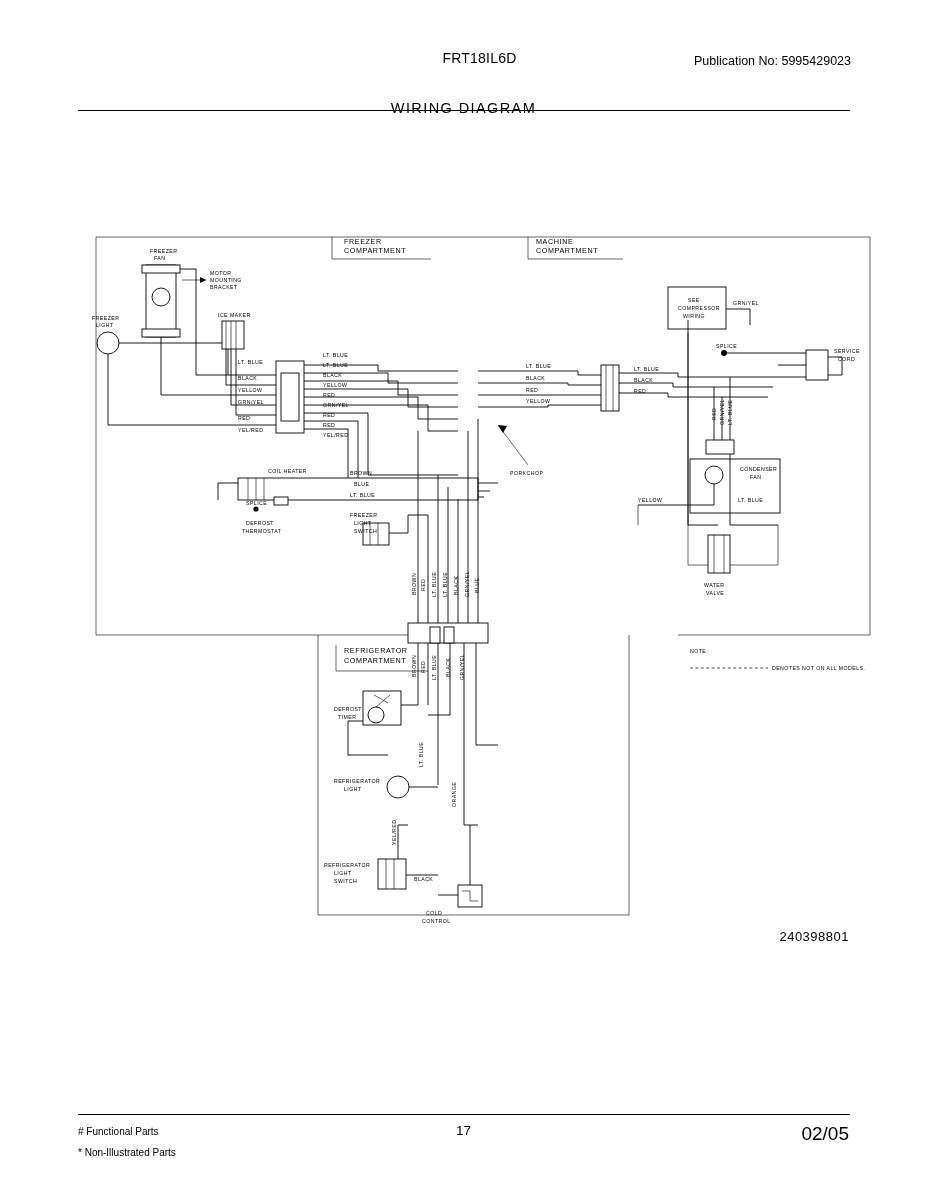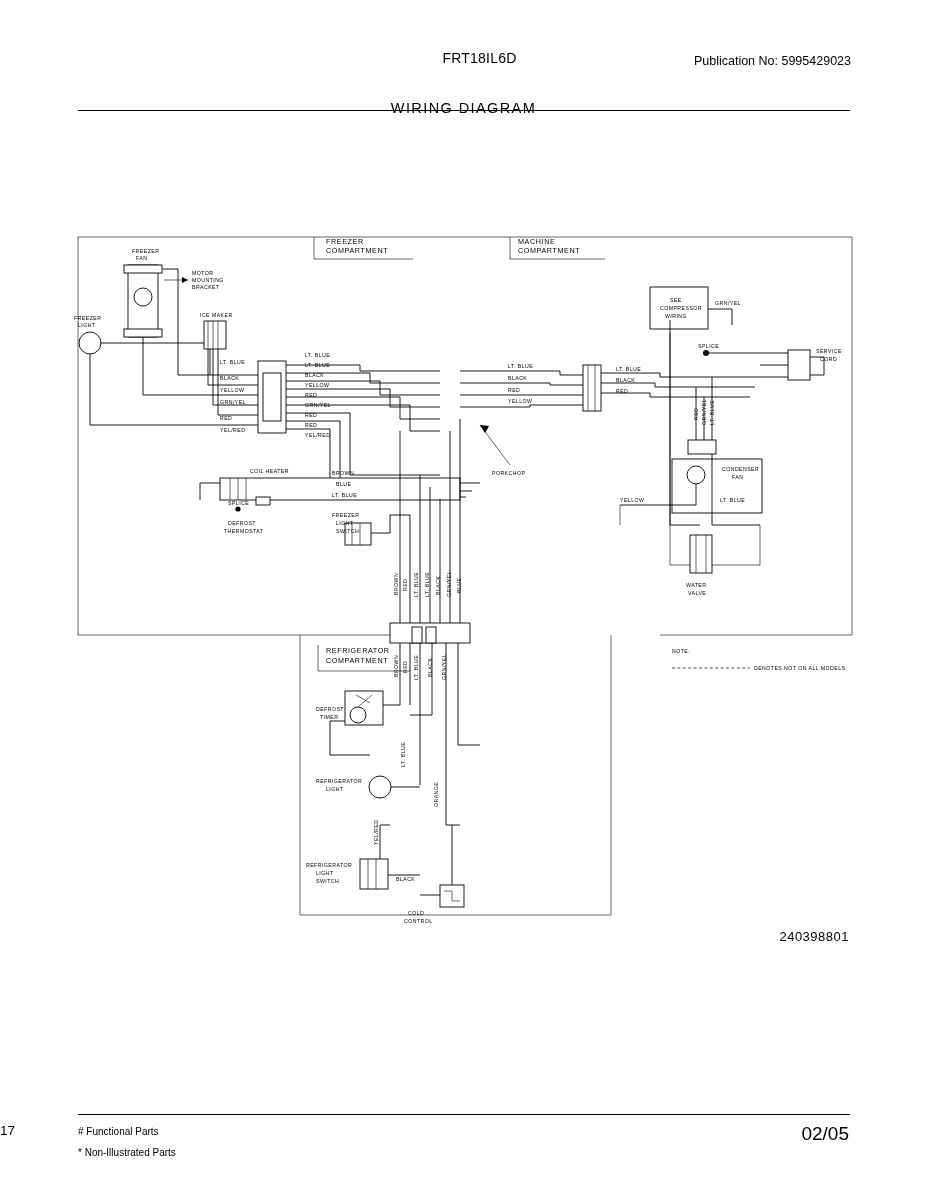"FREEZER" .diagram { left: 60px -> 78px }
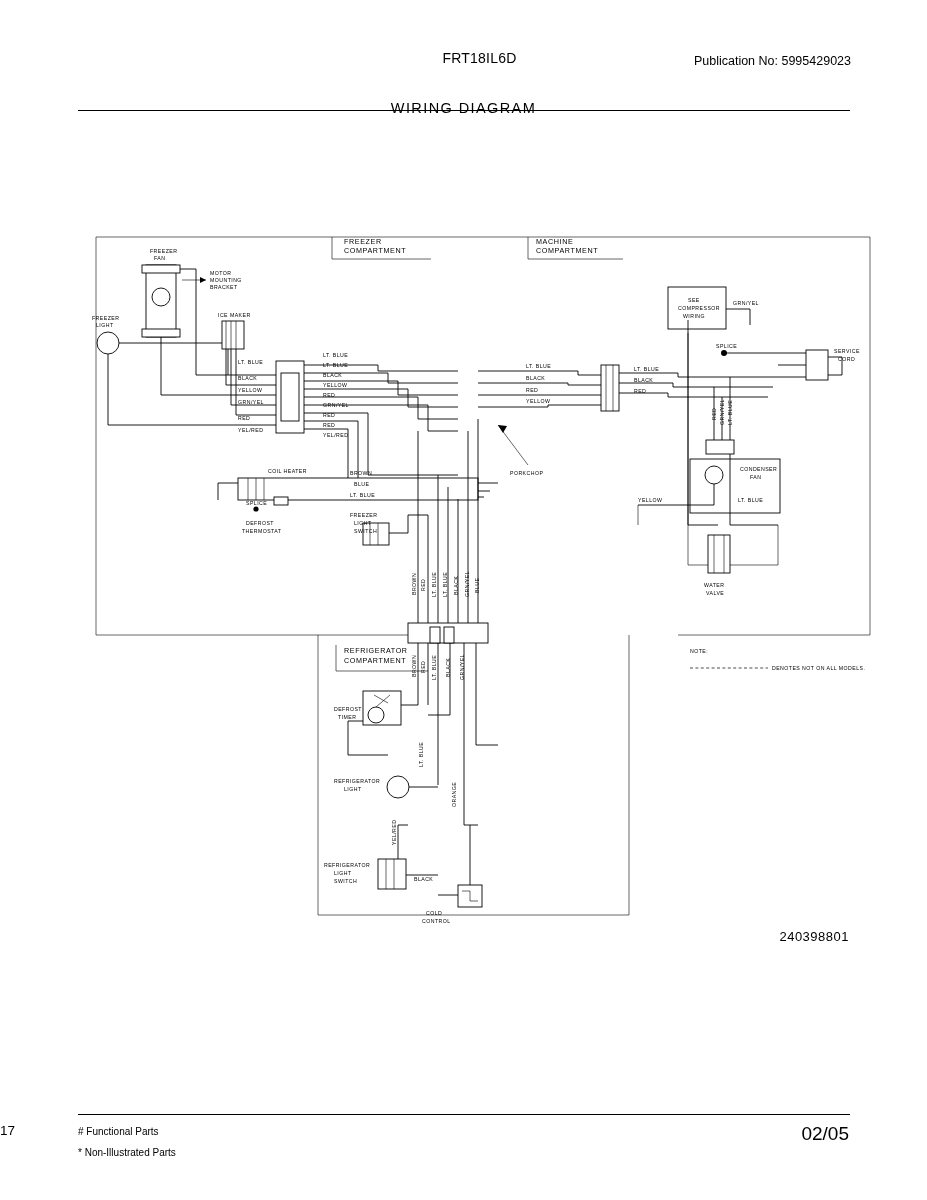"17" .ftr-page { text-align: none -> center }
